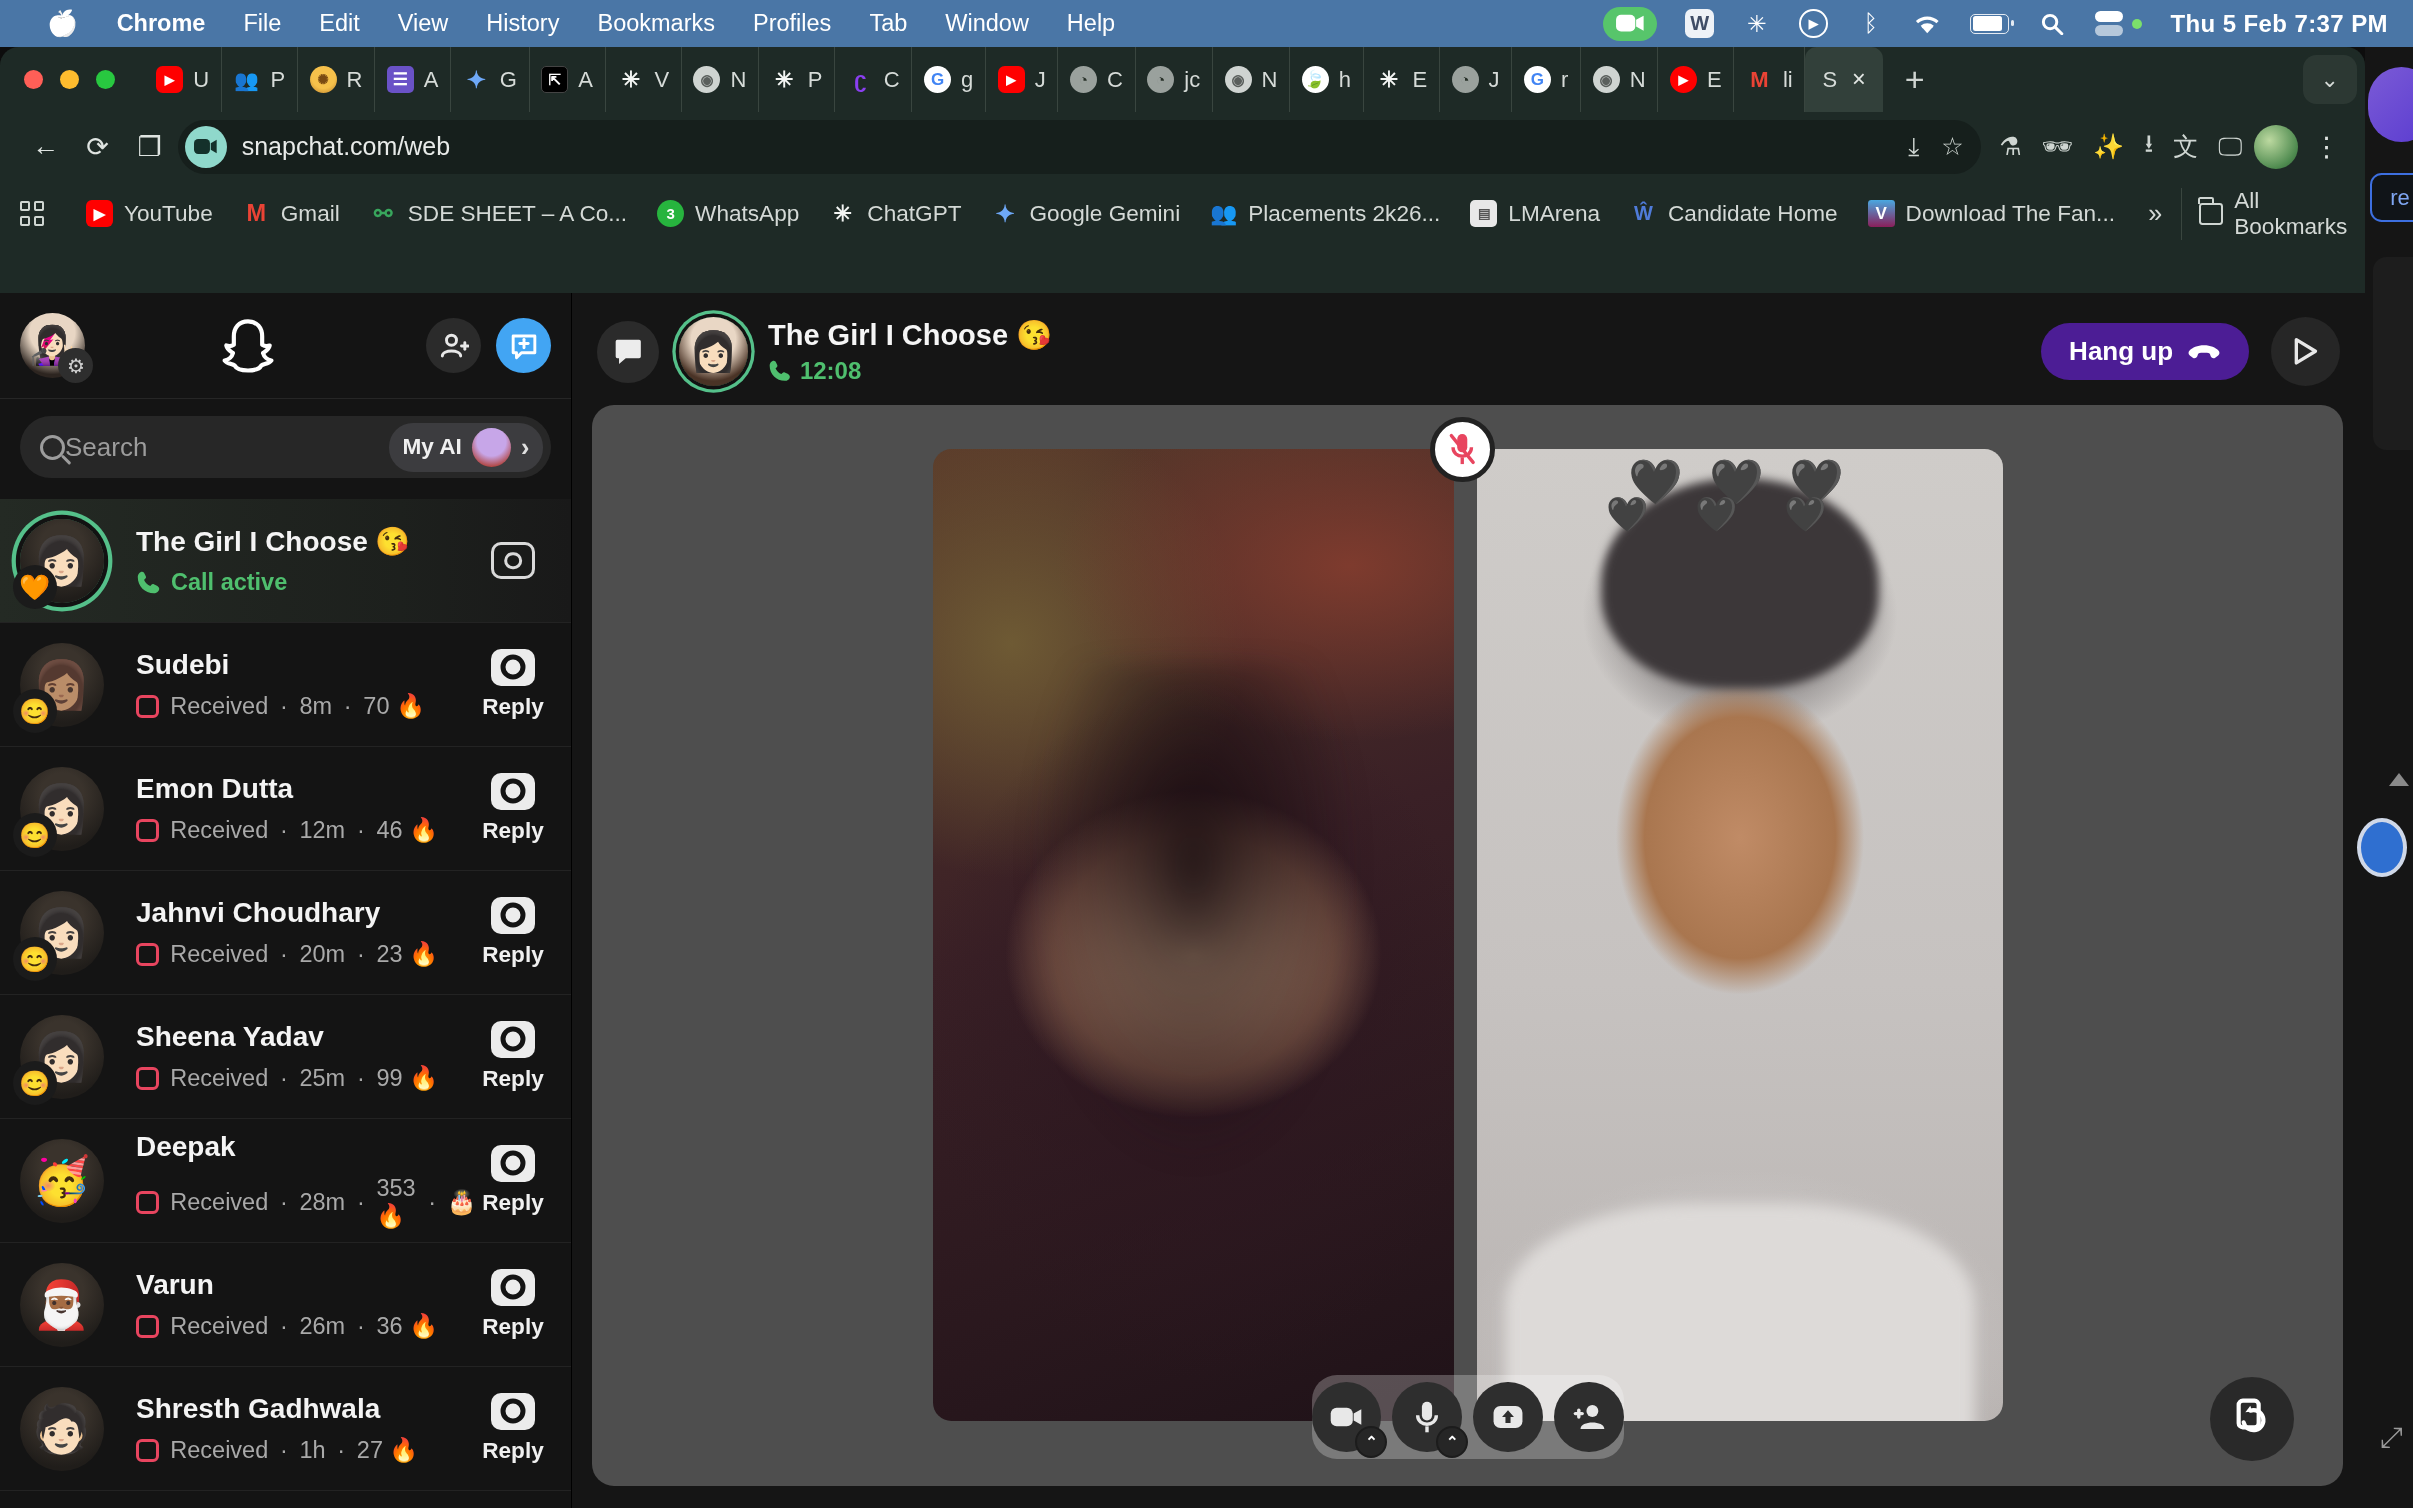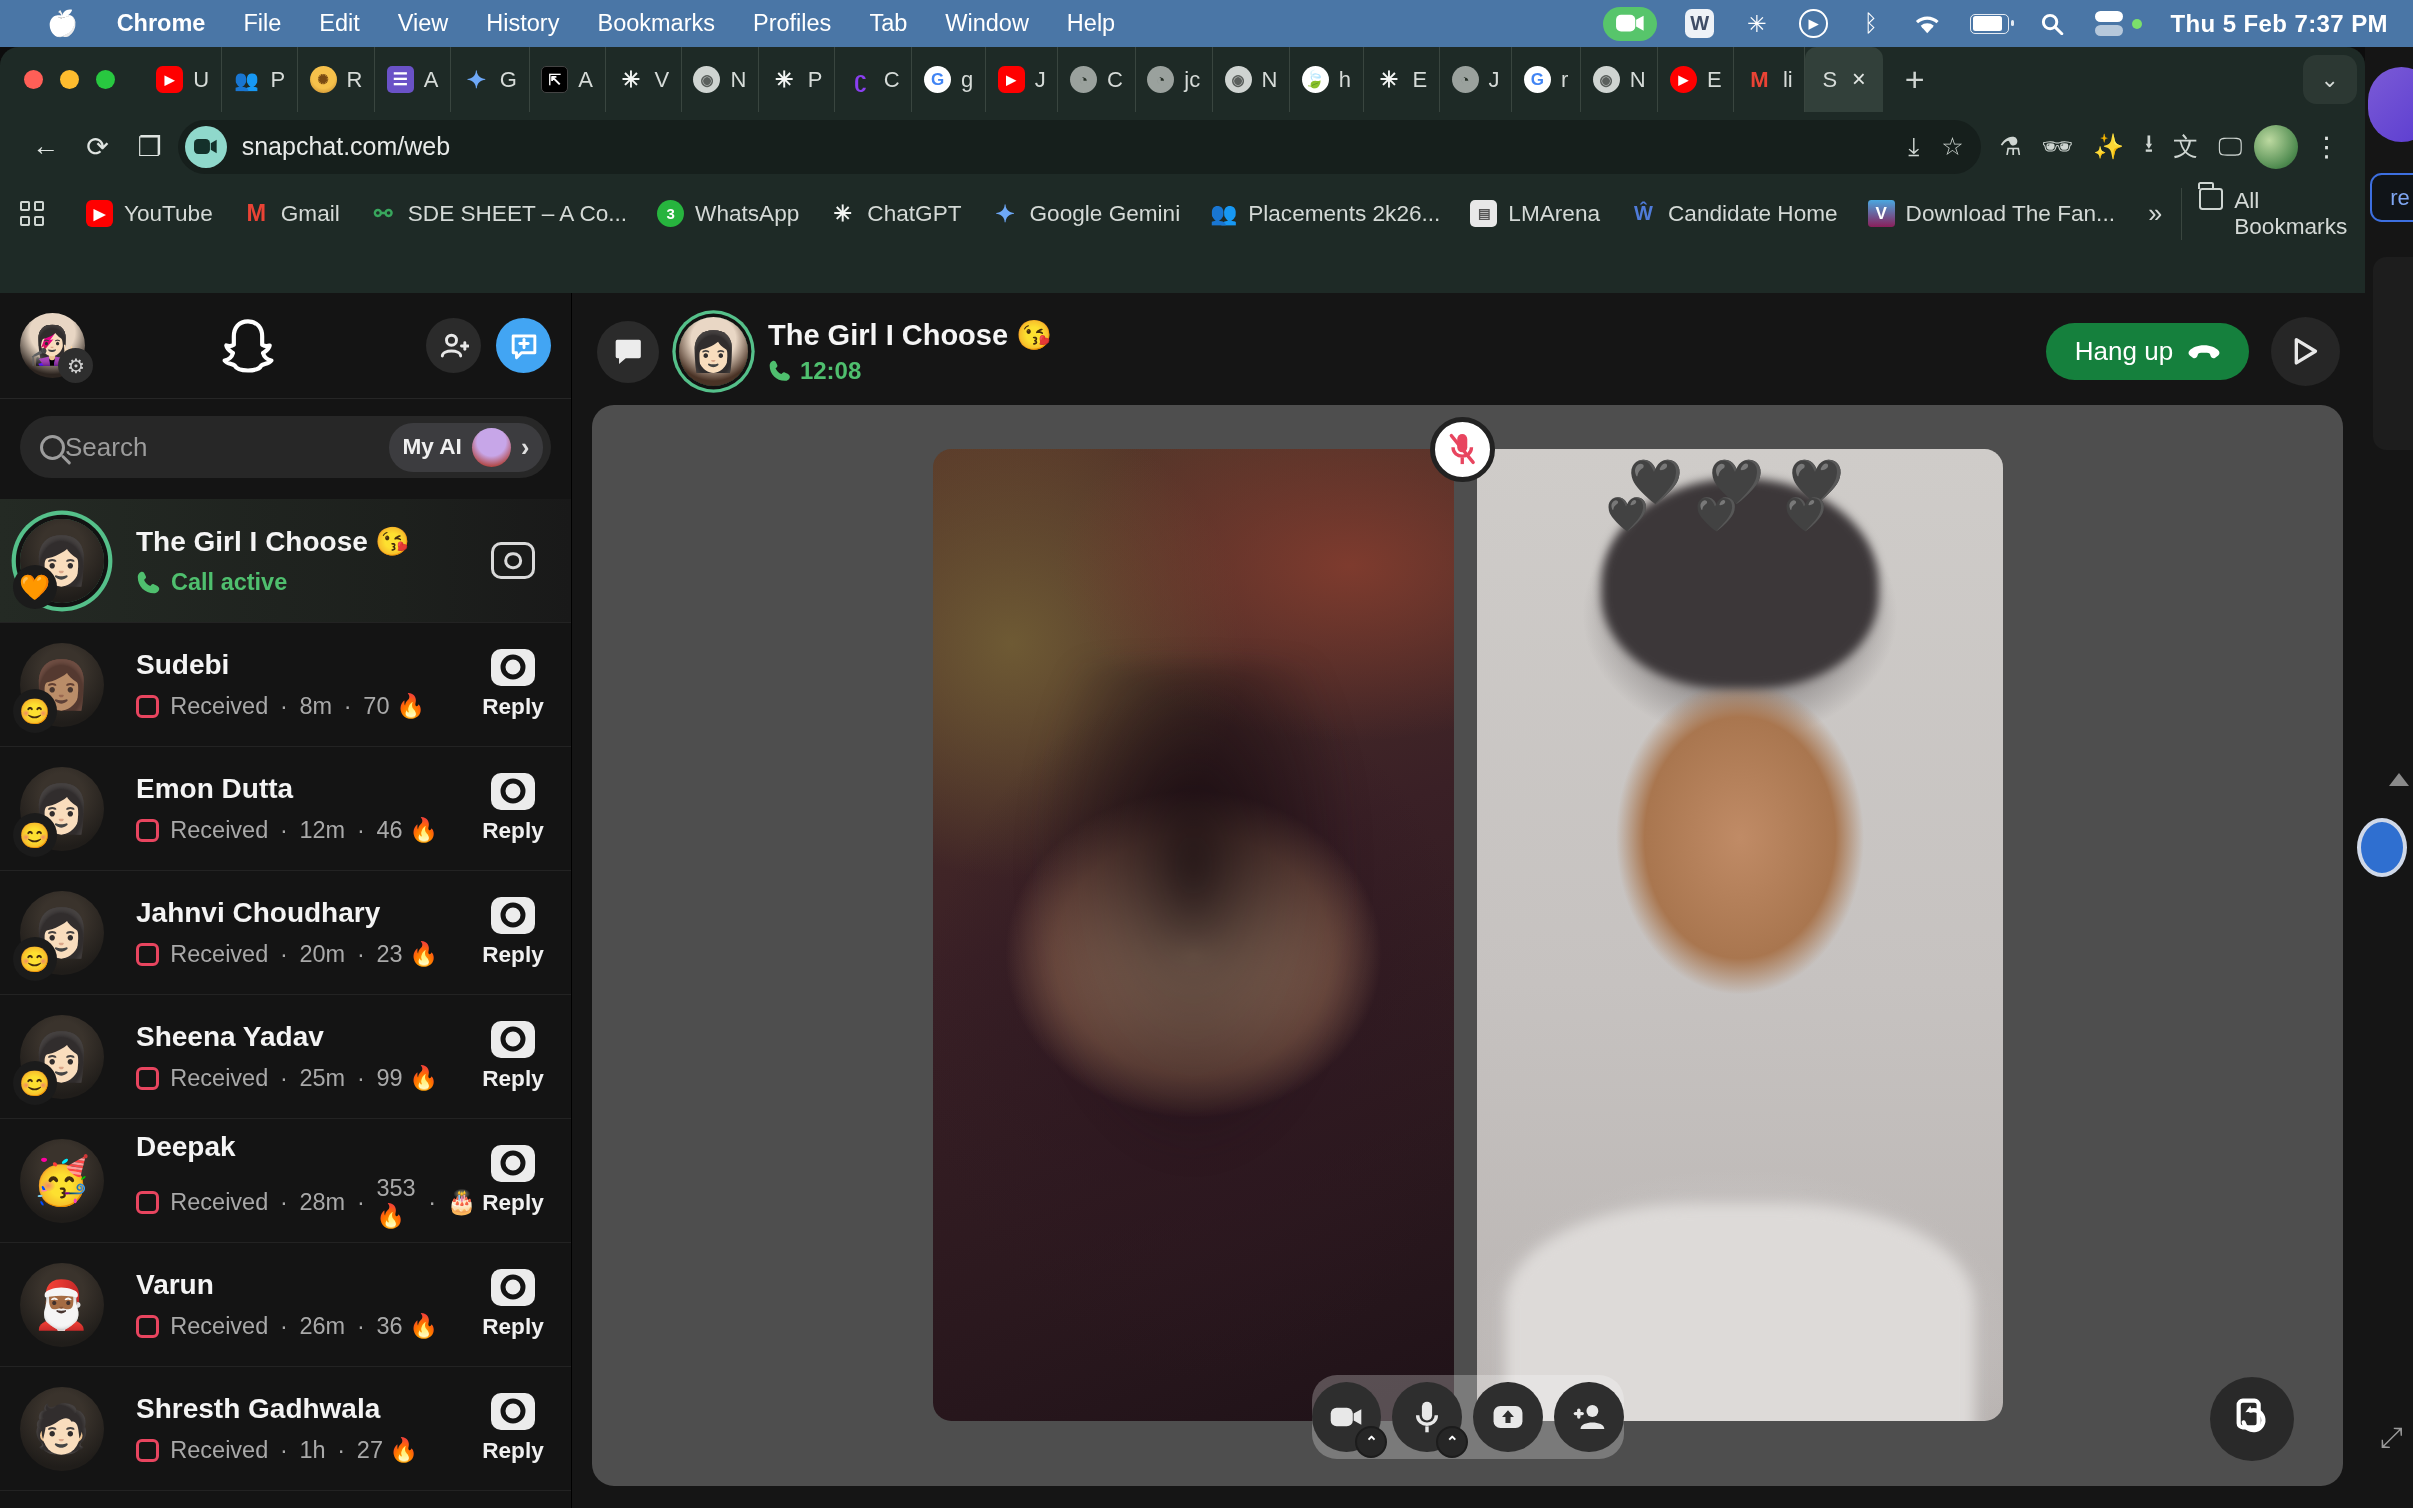"All Bookmarks" .bm-all { align-items: none -> center }
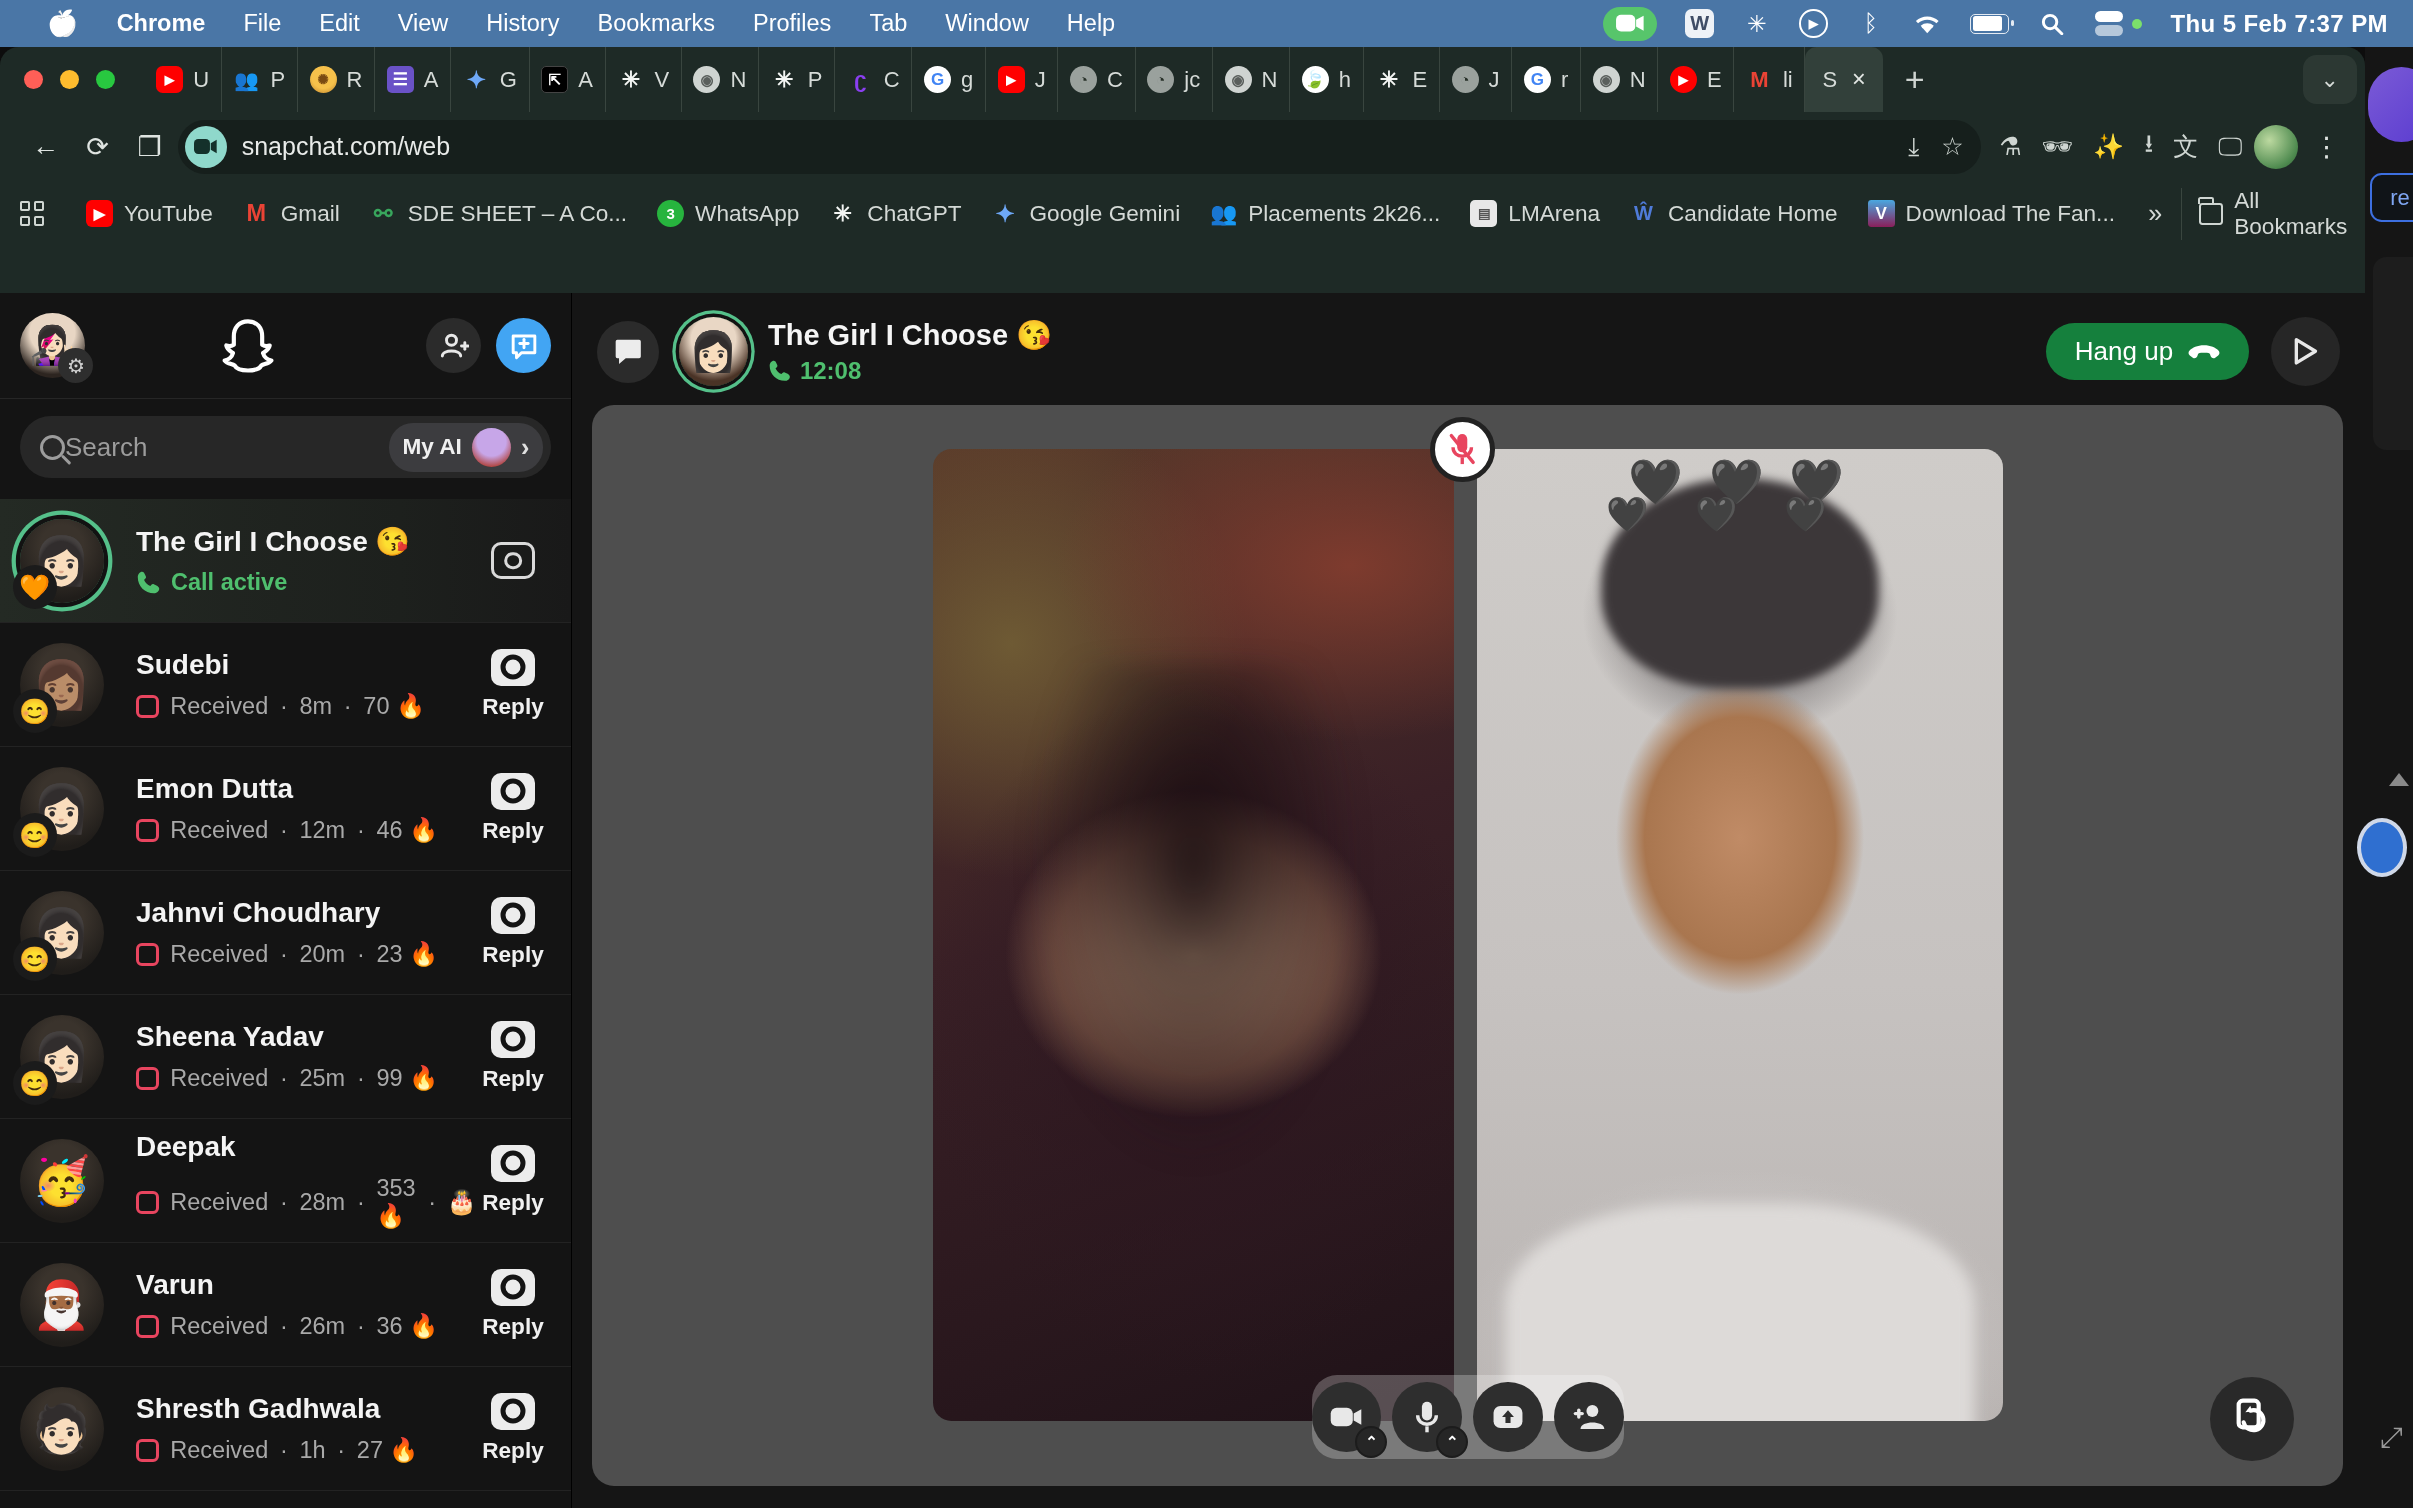"Hang up" #hangup-btn { background: #15803d -> #4c1d95; font-weight: normal -> bold }
